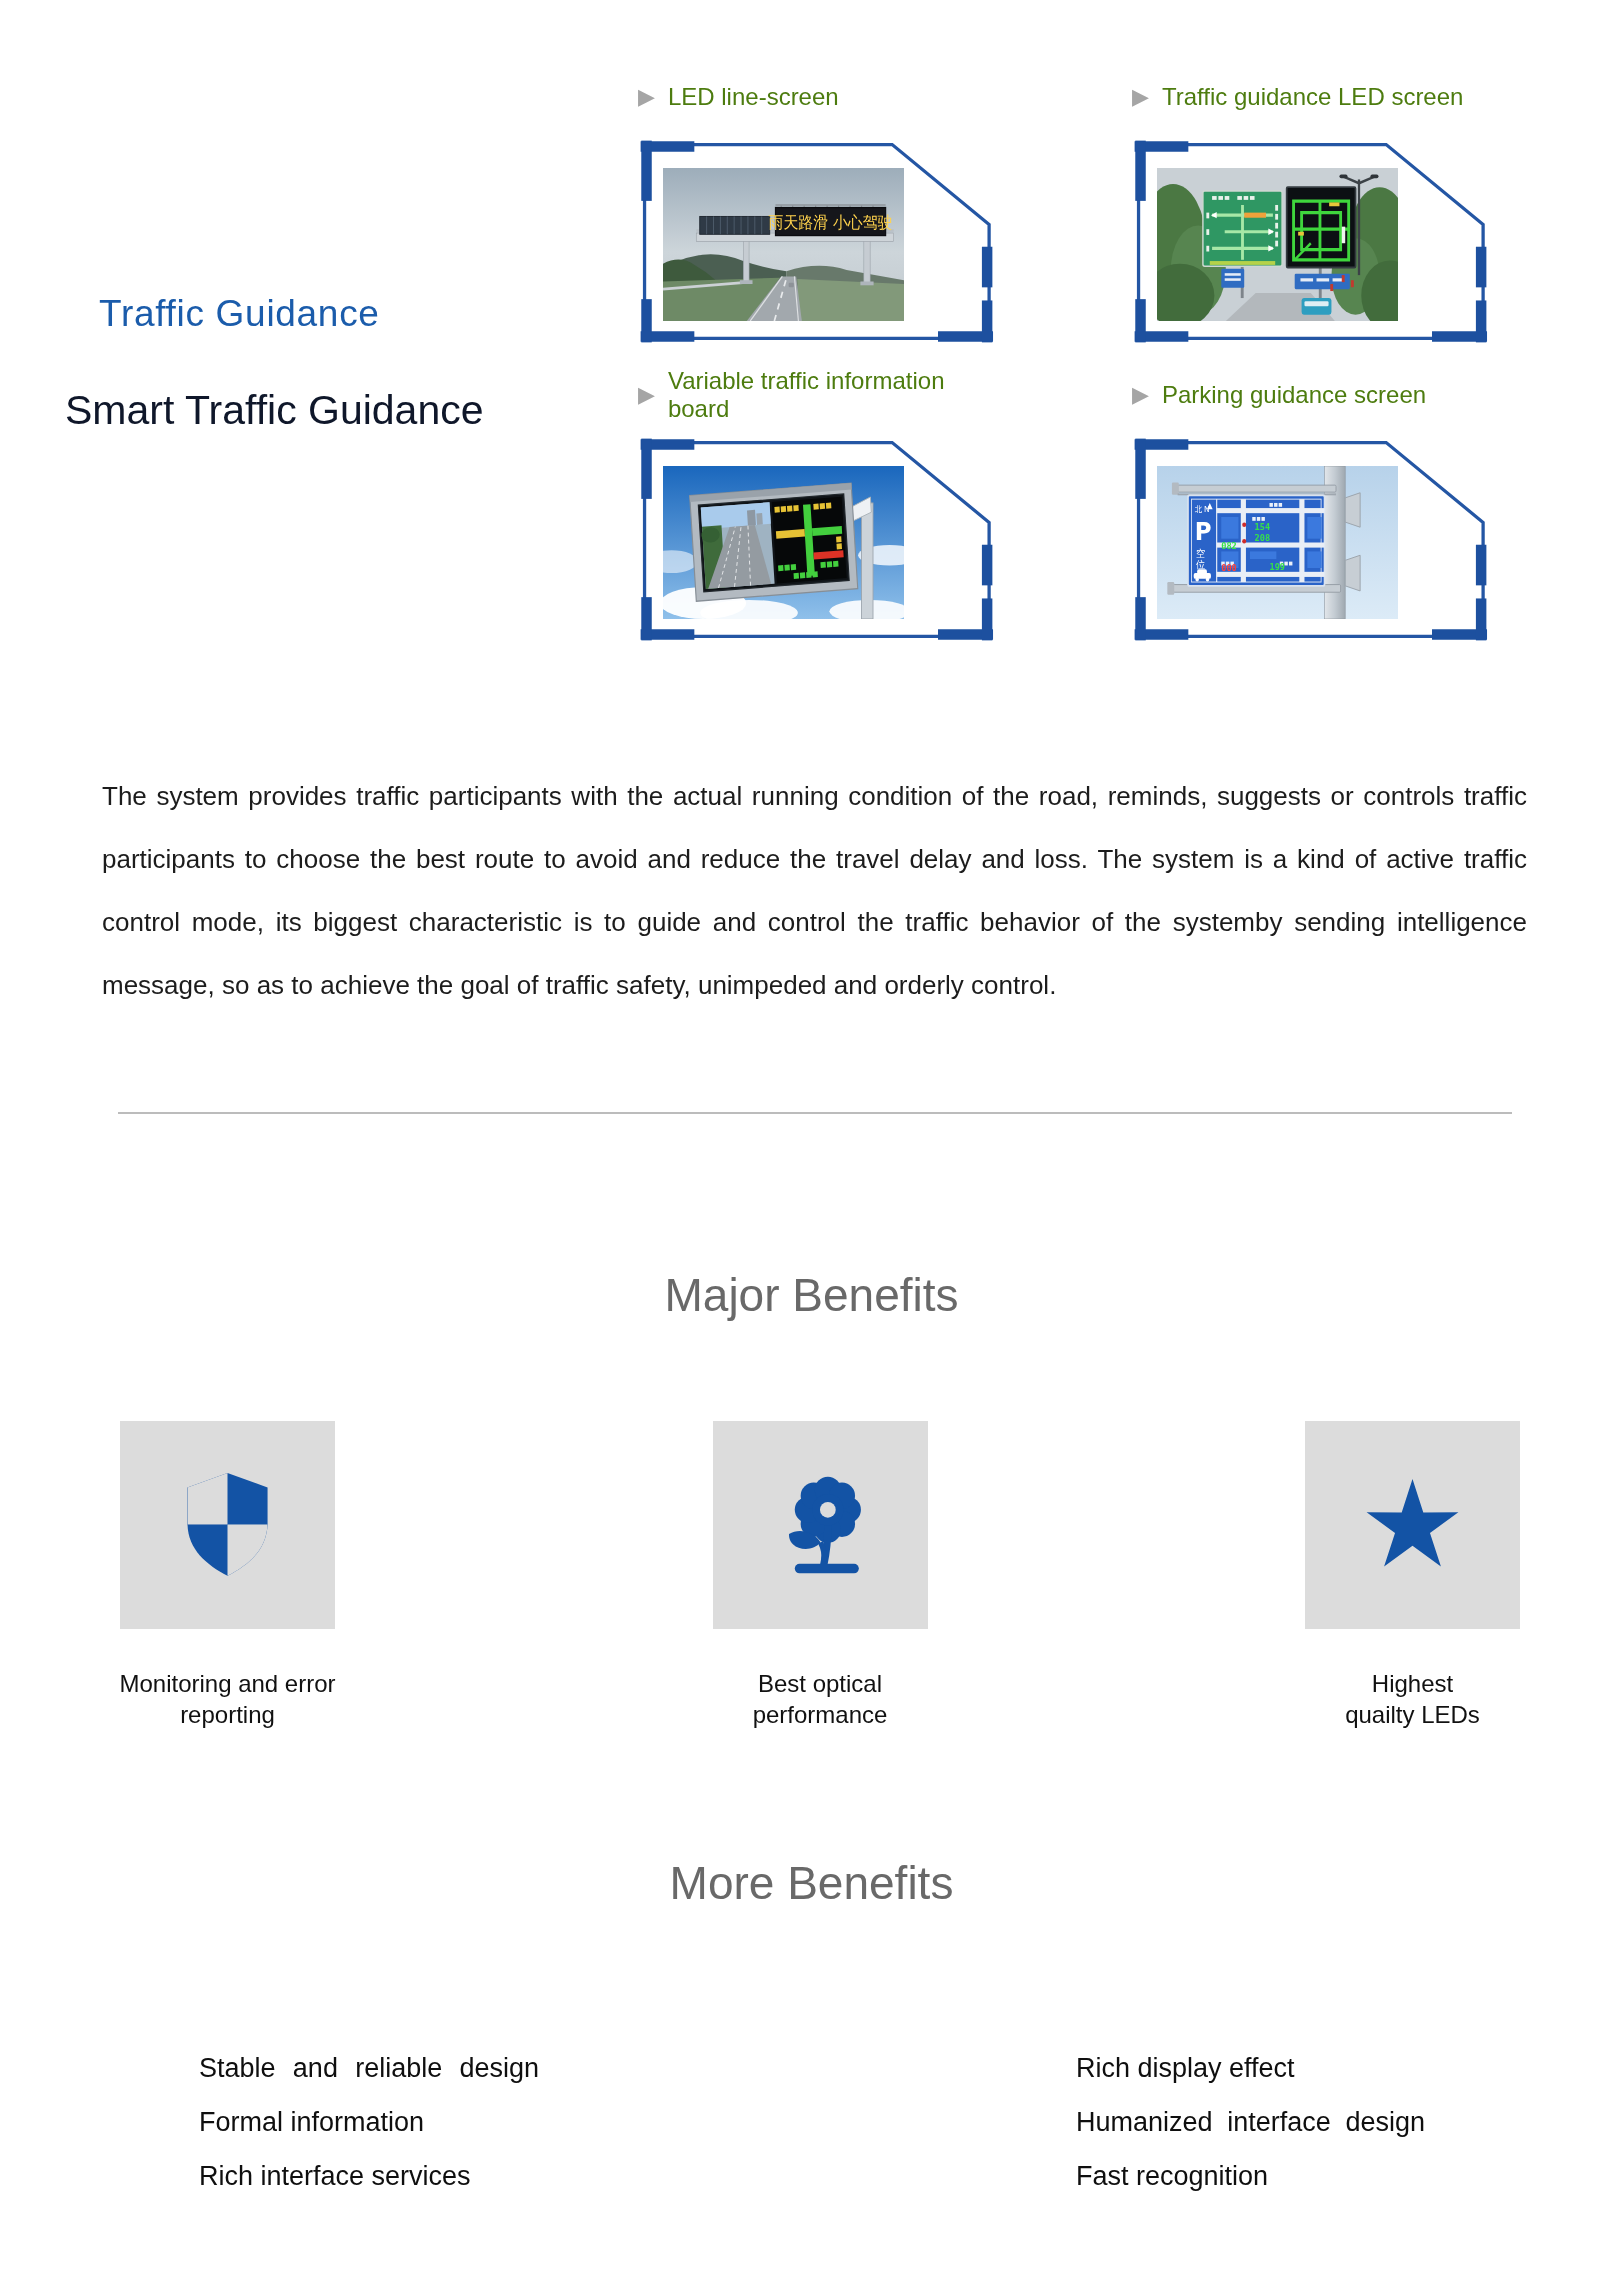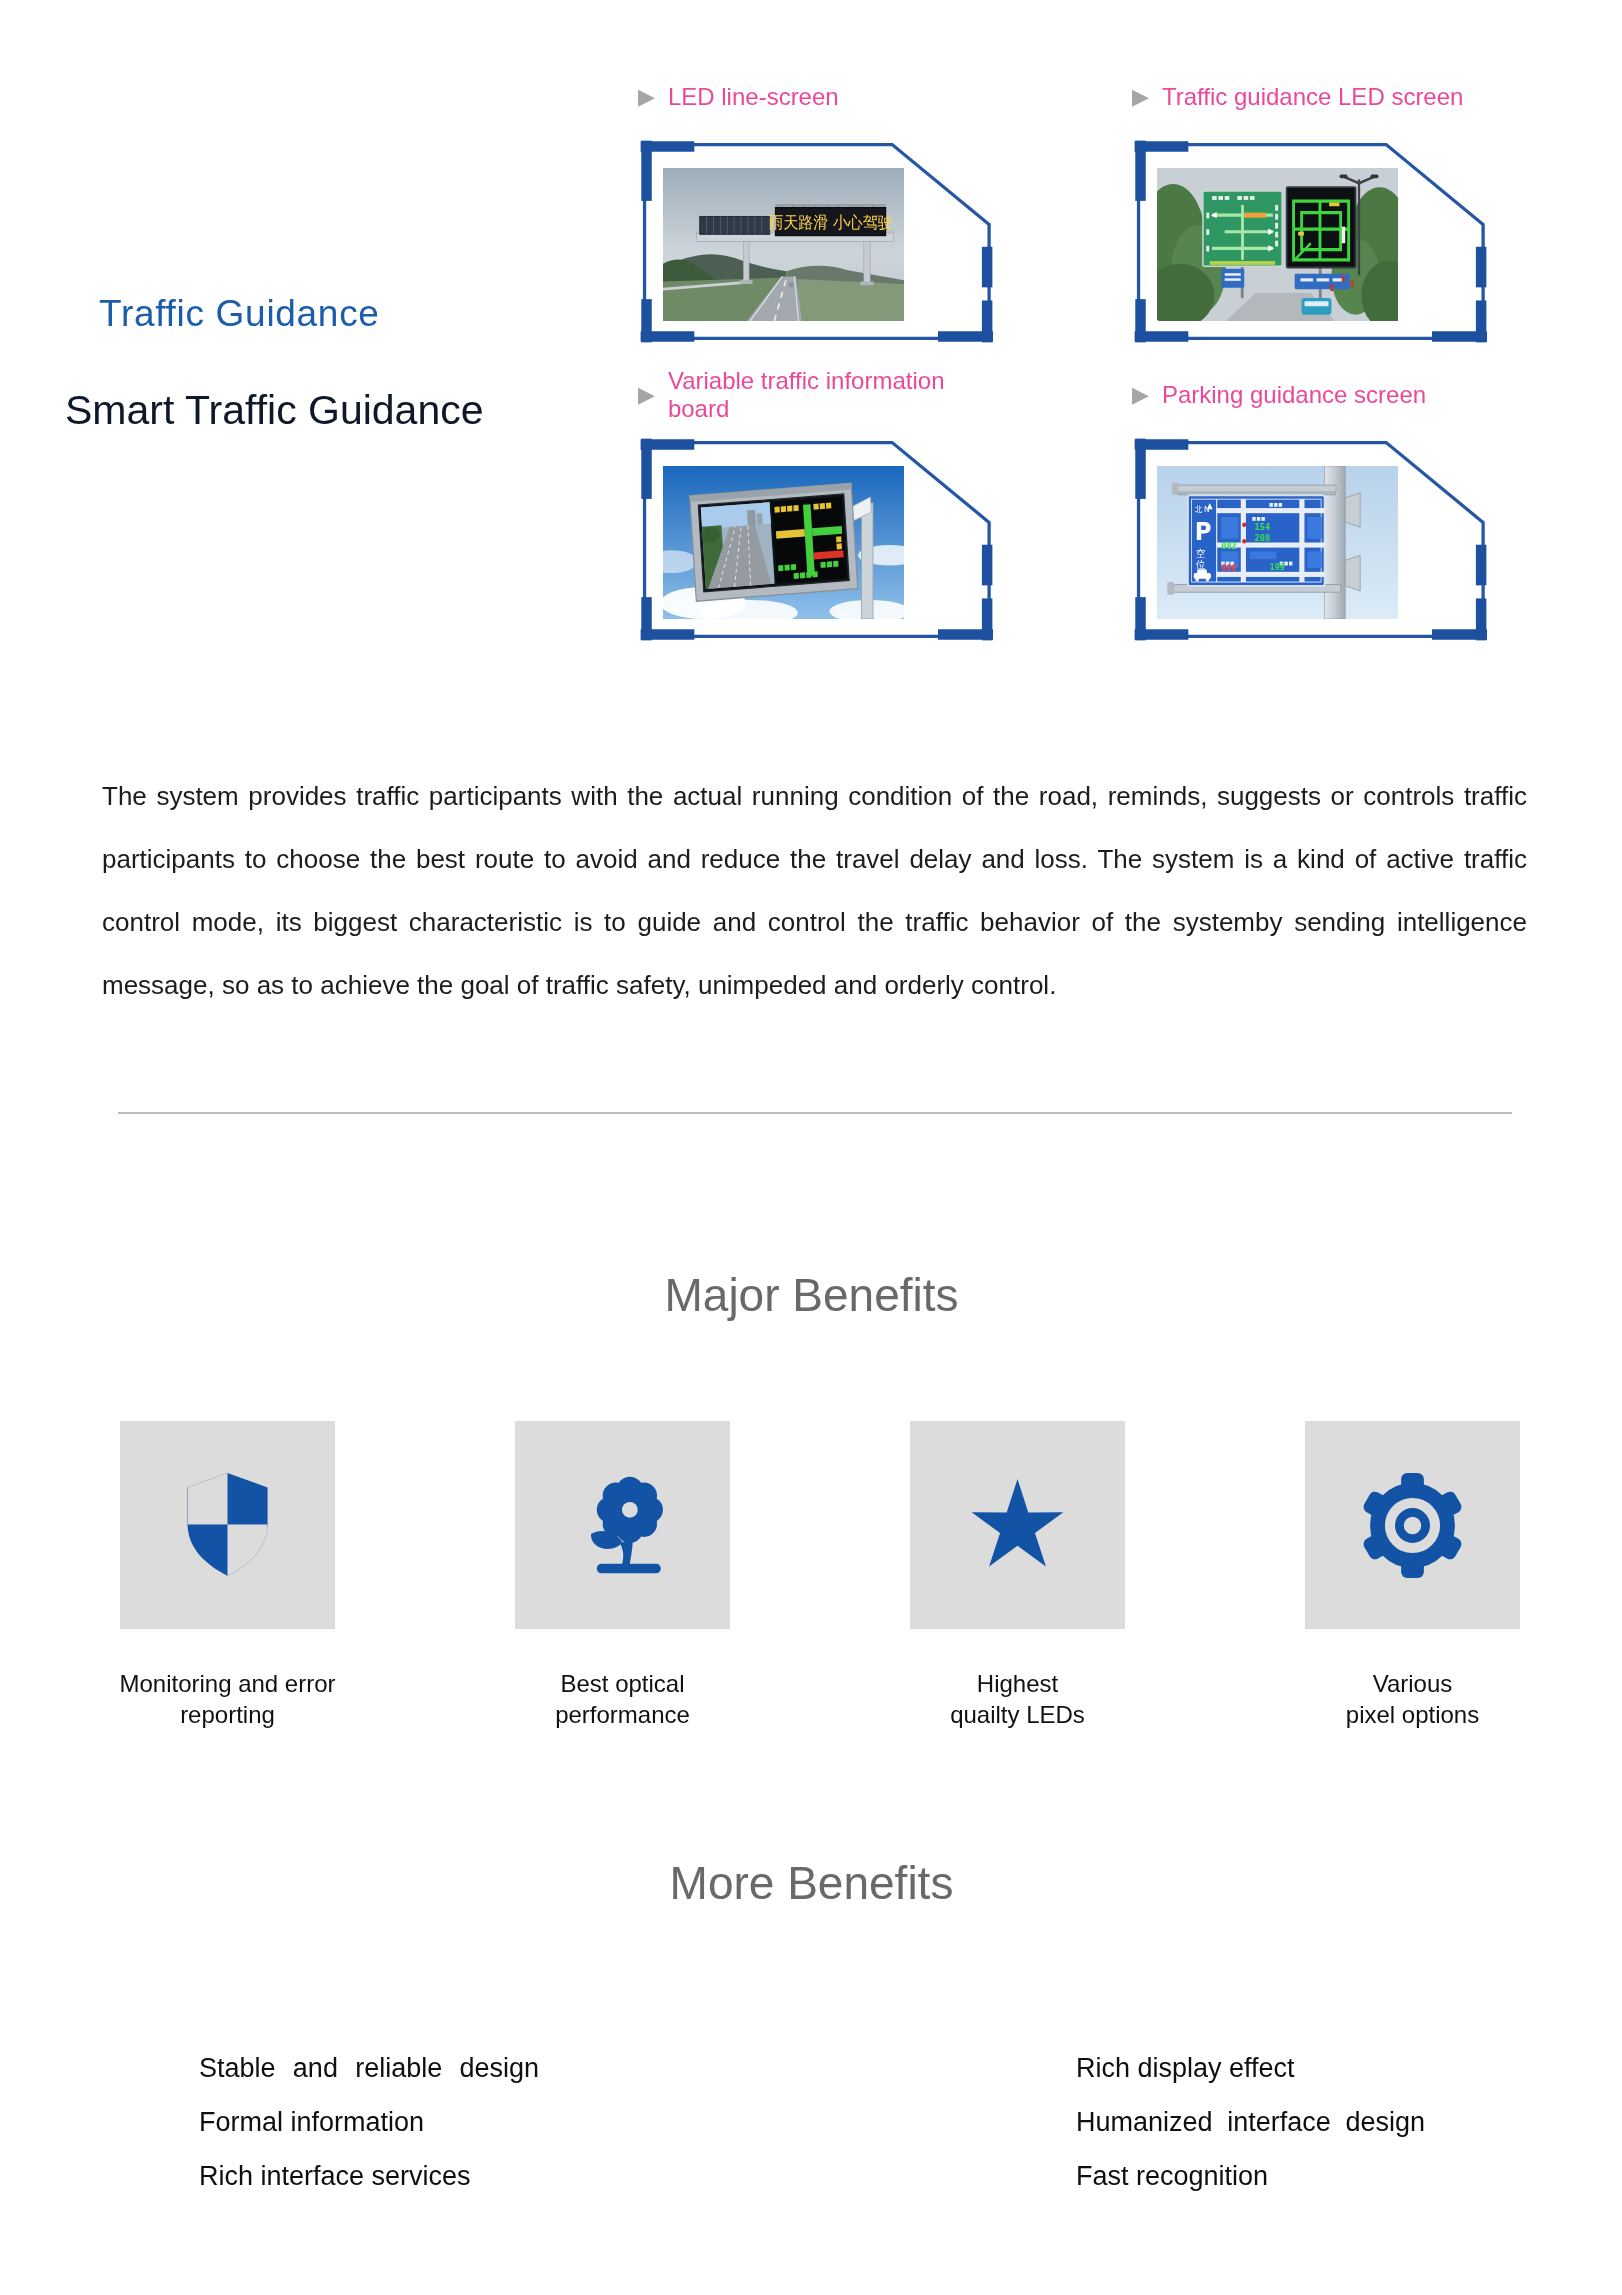"LED line-screen" .plabel .ptxt { color: #ec4899 -> #4d7c0f }
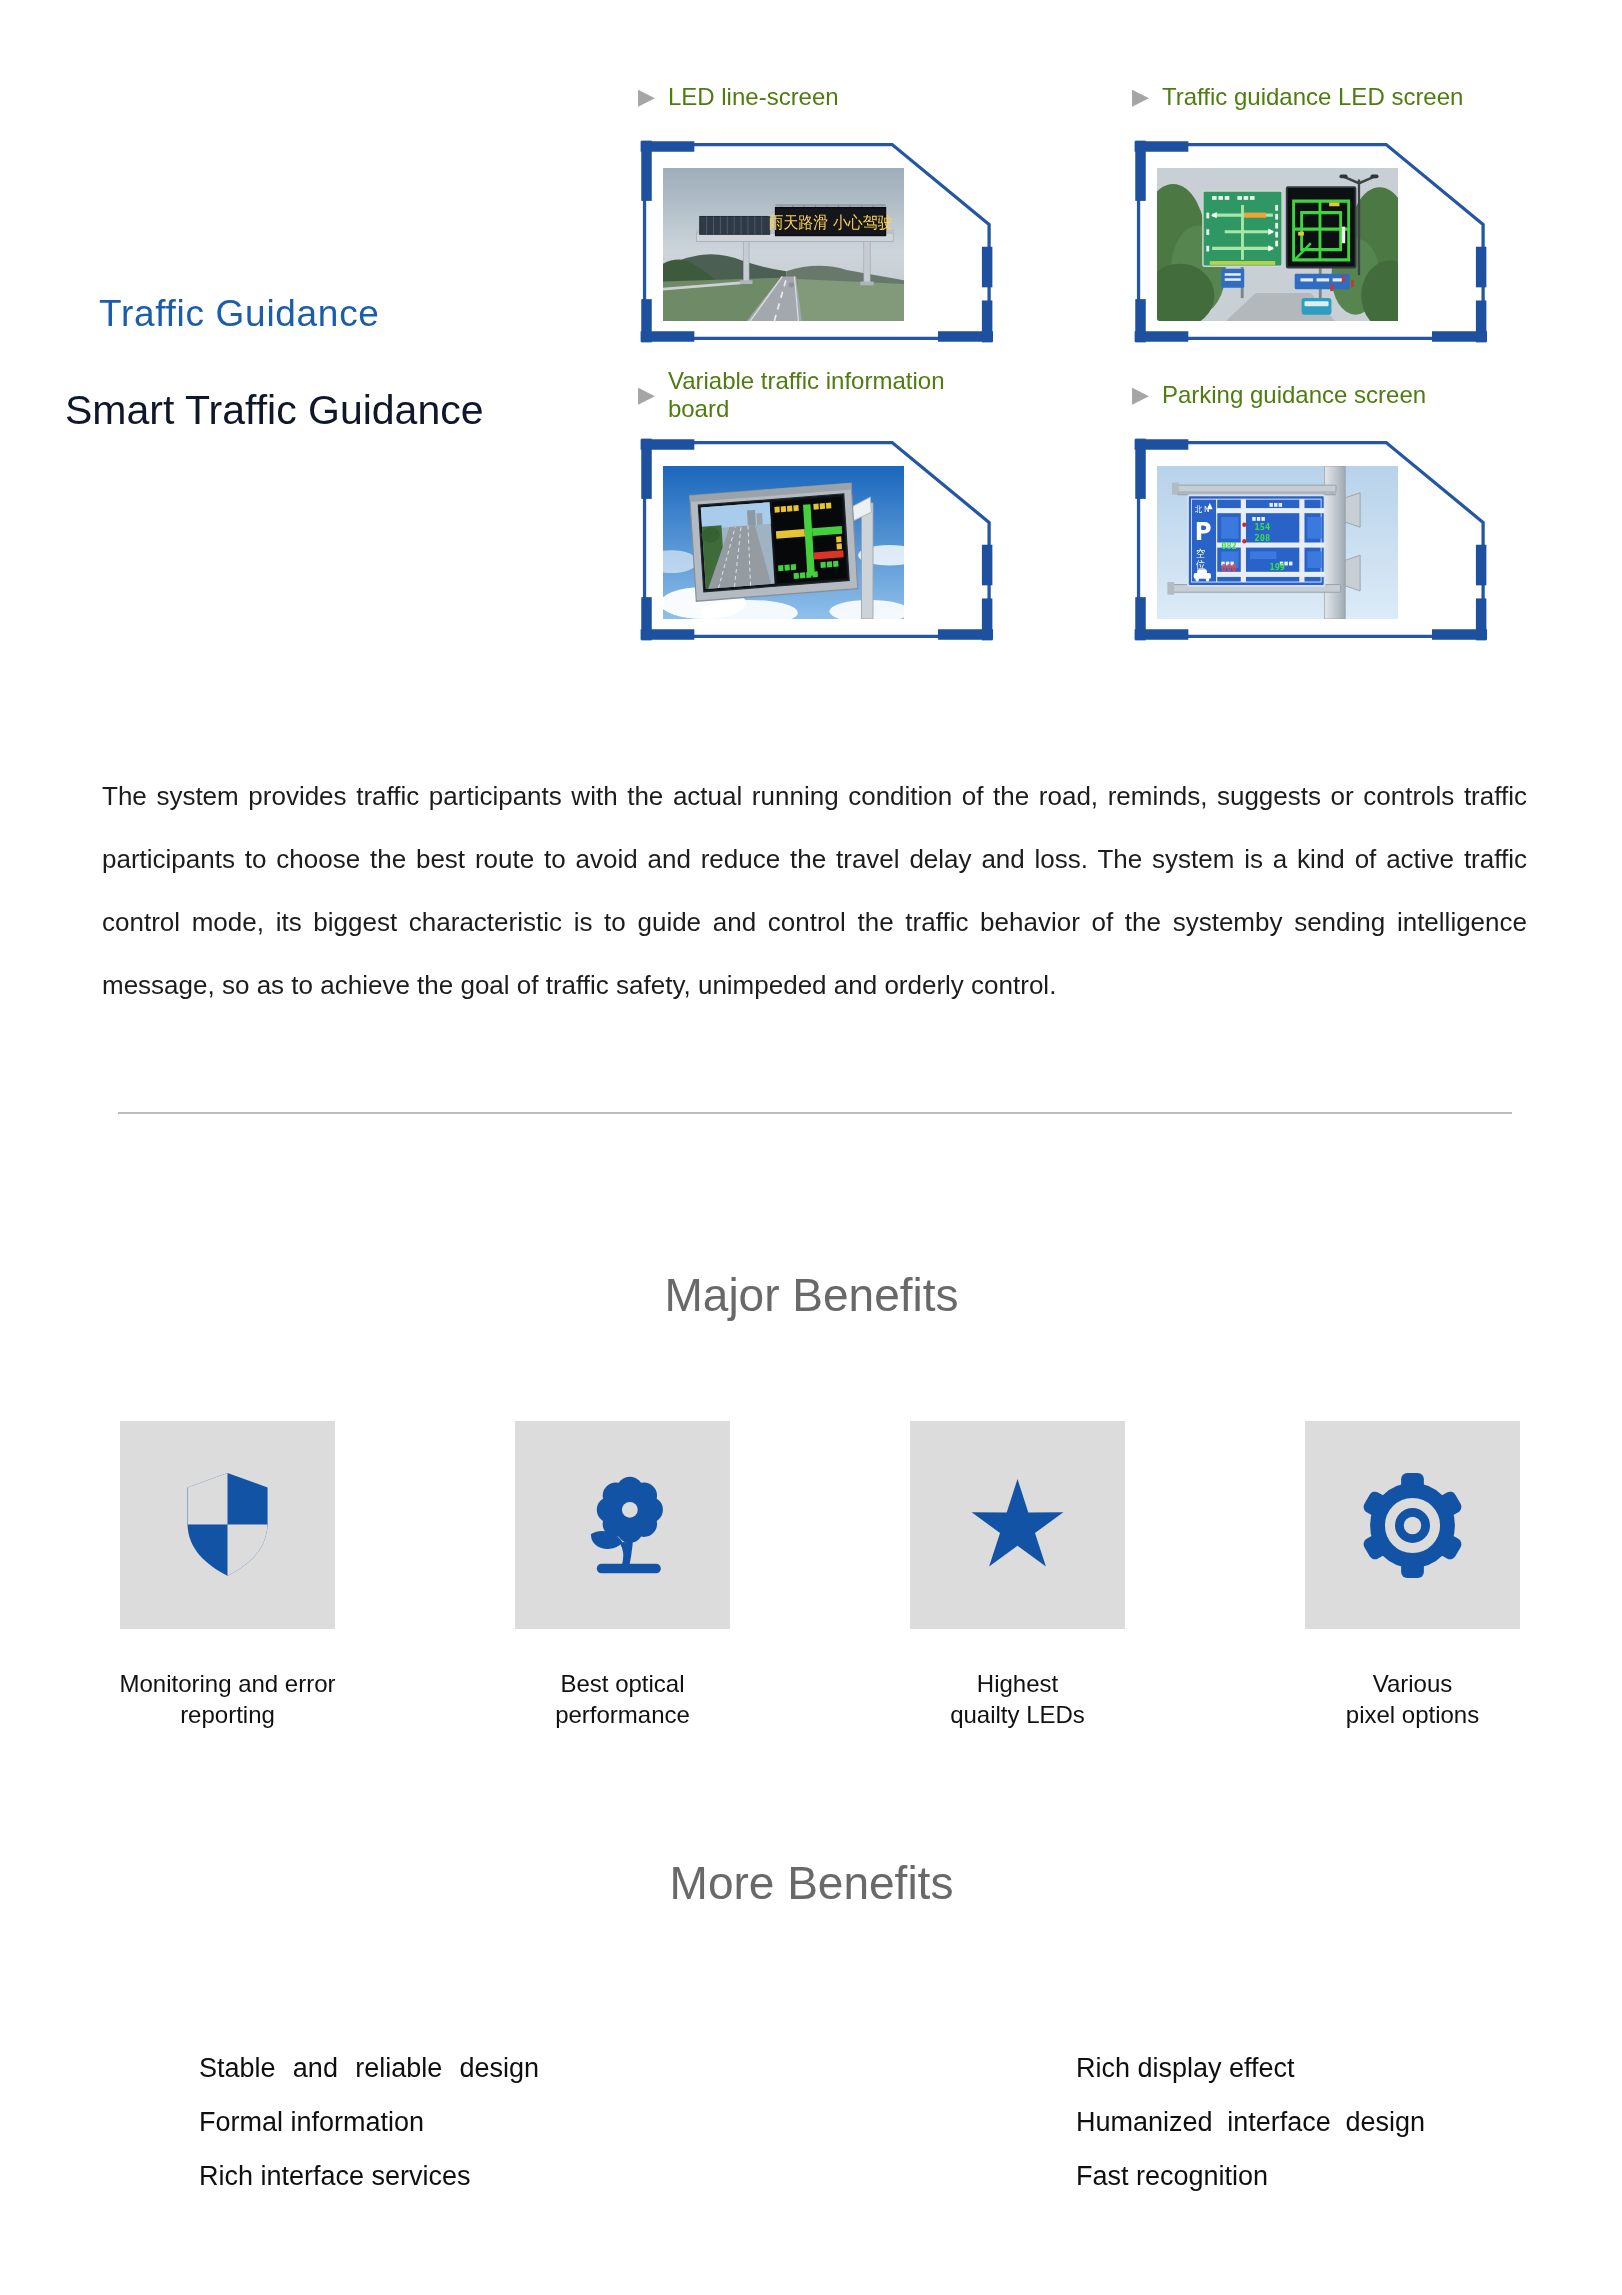"Various" div.benefit { html: <div> <div> <svg> <g> <rect></rect> <rect></rect> <rect></rect> <rect></rect> <rect></rect> <rect></rect> </g> <circle></circle> <circle></circle> </svg> </div> <div> <div>Various</div> <div>pixel options</div> </div> </div> -> none }
